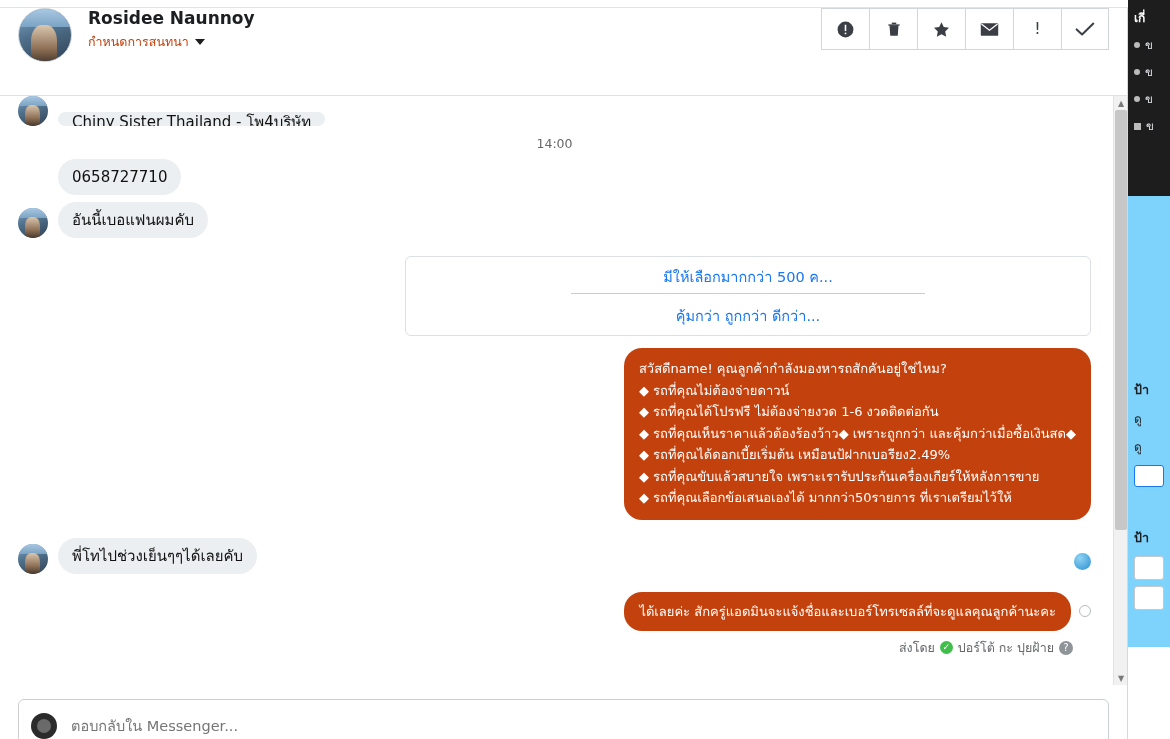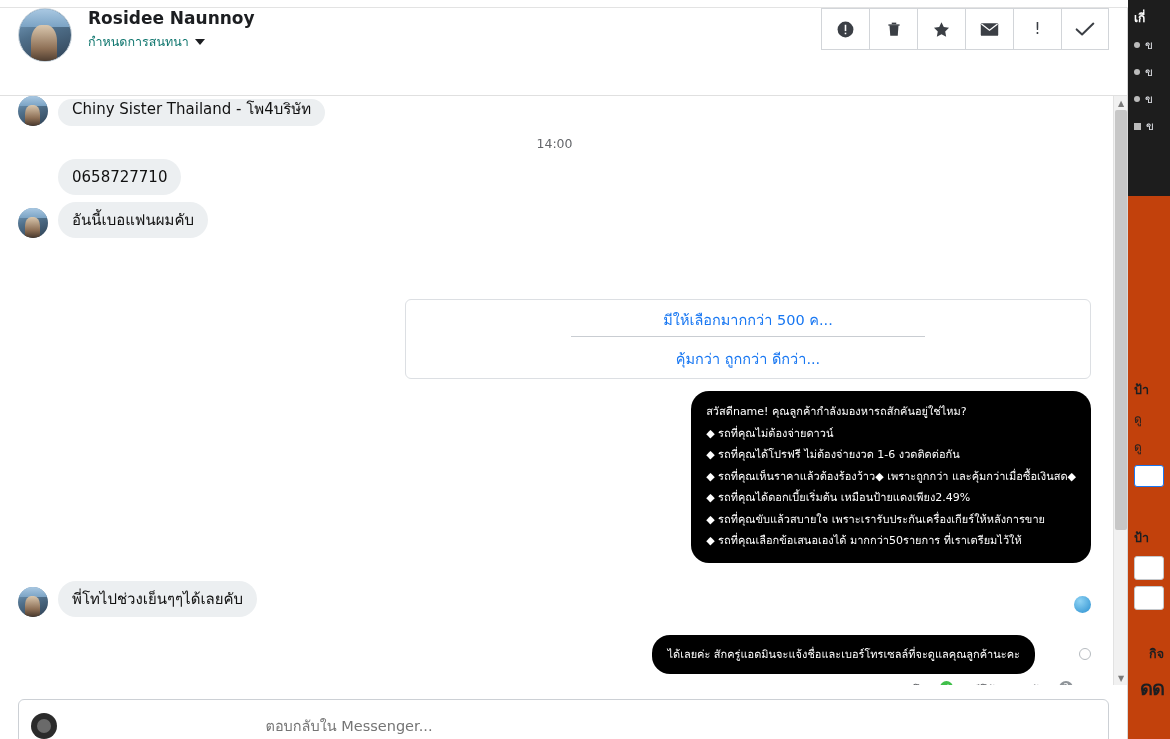"เกี่" .right-panel { background: #c2410c -> #7dd3fc; height: 739px -> 647px }
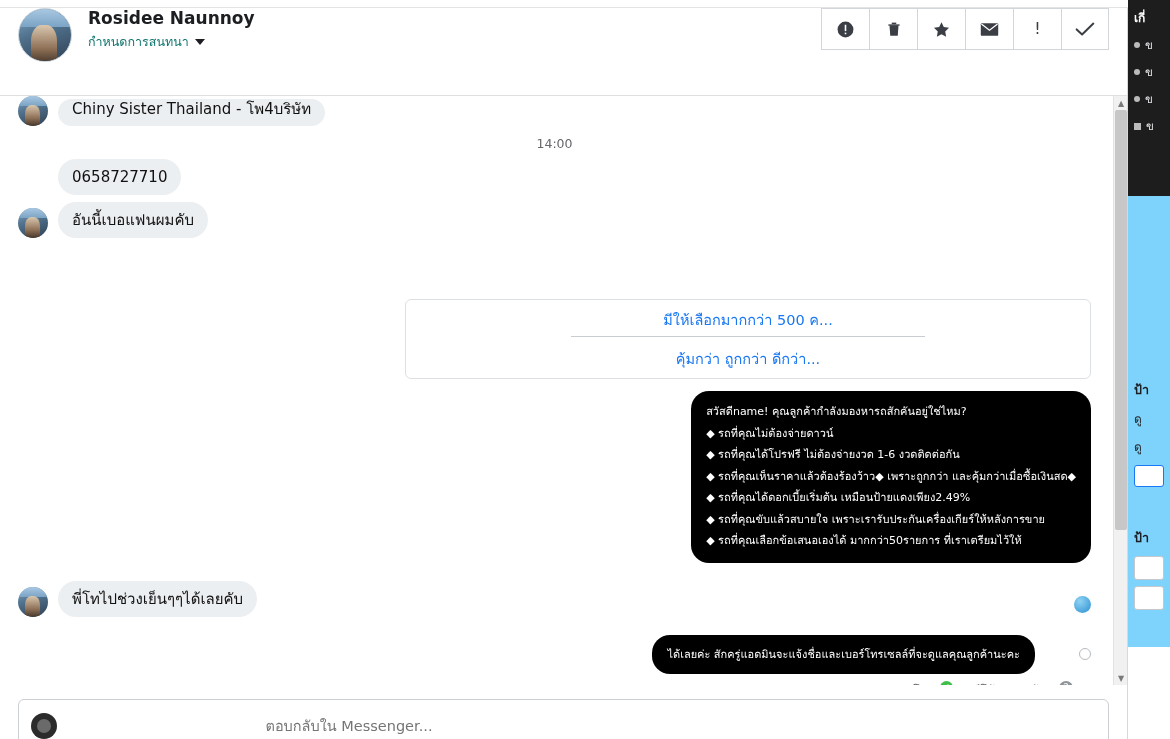"กำหนดการสนทนา" .hdr-sub { color: #0f766e -> #c2410c }
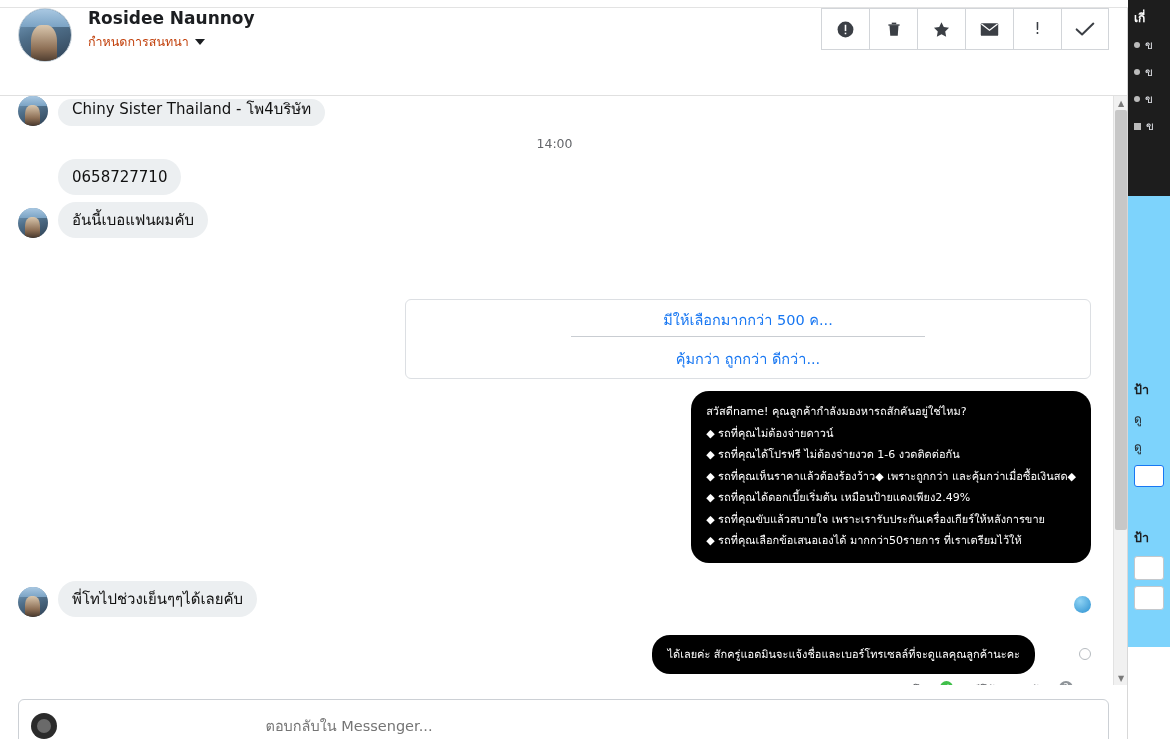"Chiny Sister Thailand - โพ4บริษัท" div.bubble-in { height: 27px -> 14px }
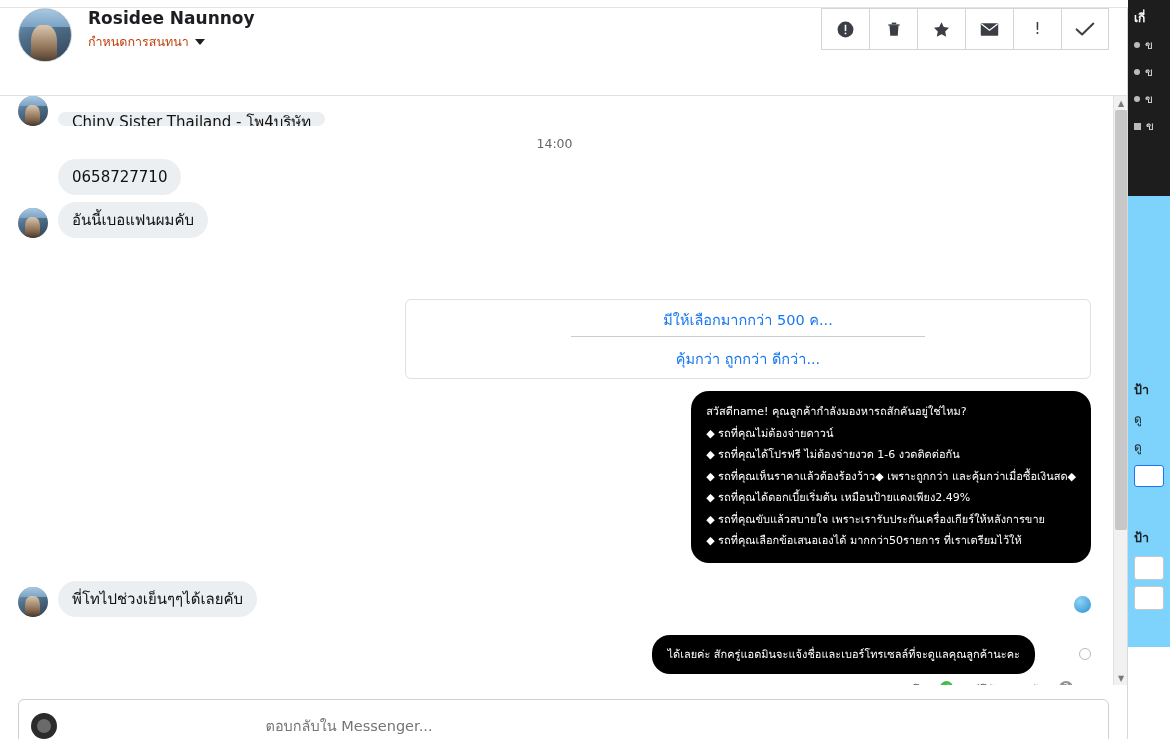"มีให้เลือกมากกว่า 500 ค..." .preview-card { margin-top: 43px -> none }
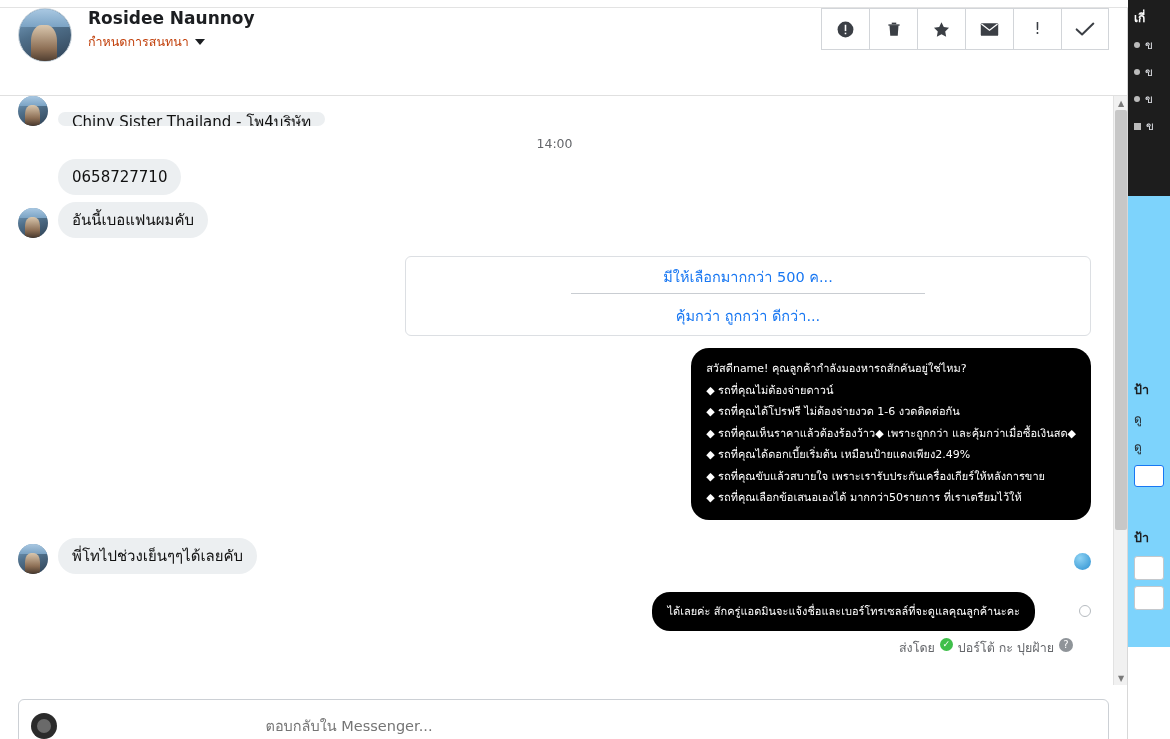"สวัสดีname!" .bubble-out { background: #000000 -> #c2410c; font-size: 11px -> 13px }
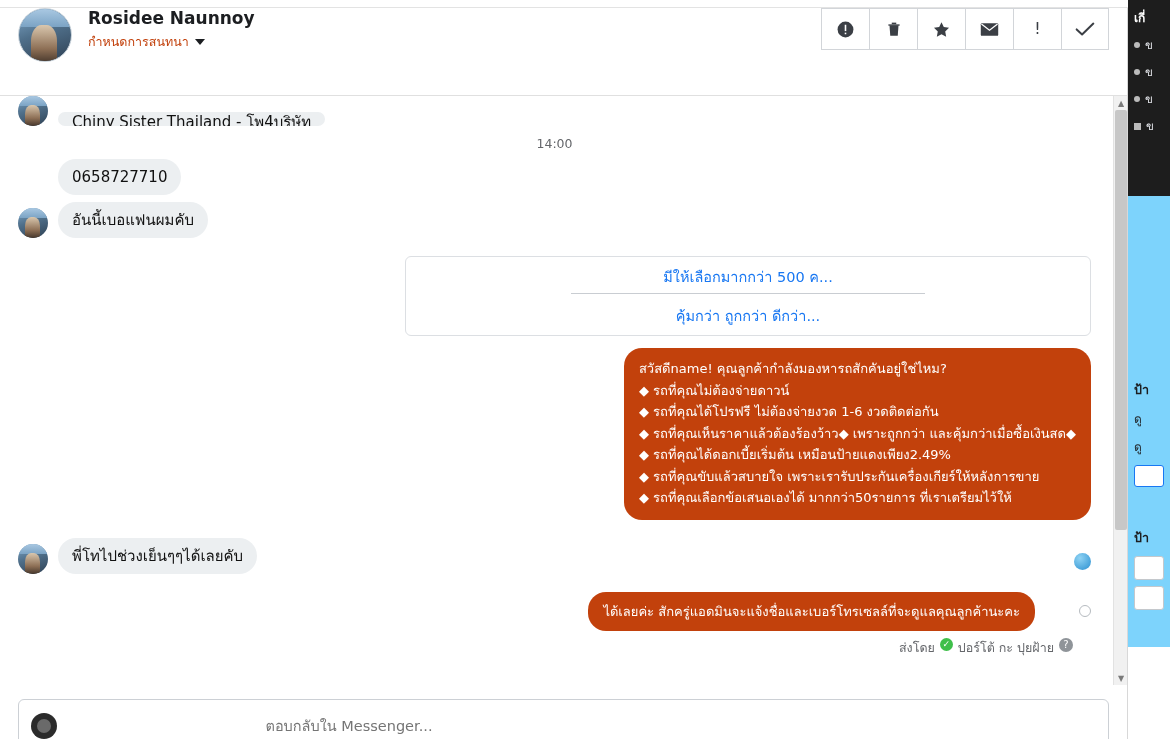"◆ รถที่คุณได้ดอกเบี้ยเริ่มต้น" div { text: เหมือนป้ายแดงเพียง2.49% -> เหมือนป้ฝากเบอรียง2.49% }
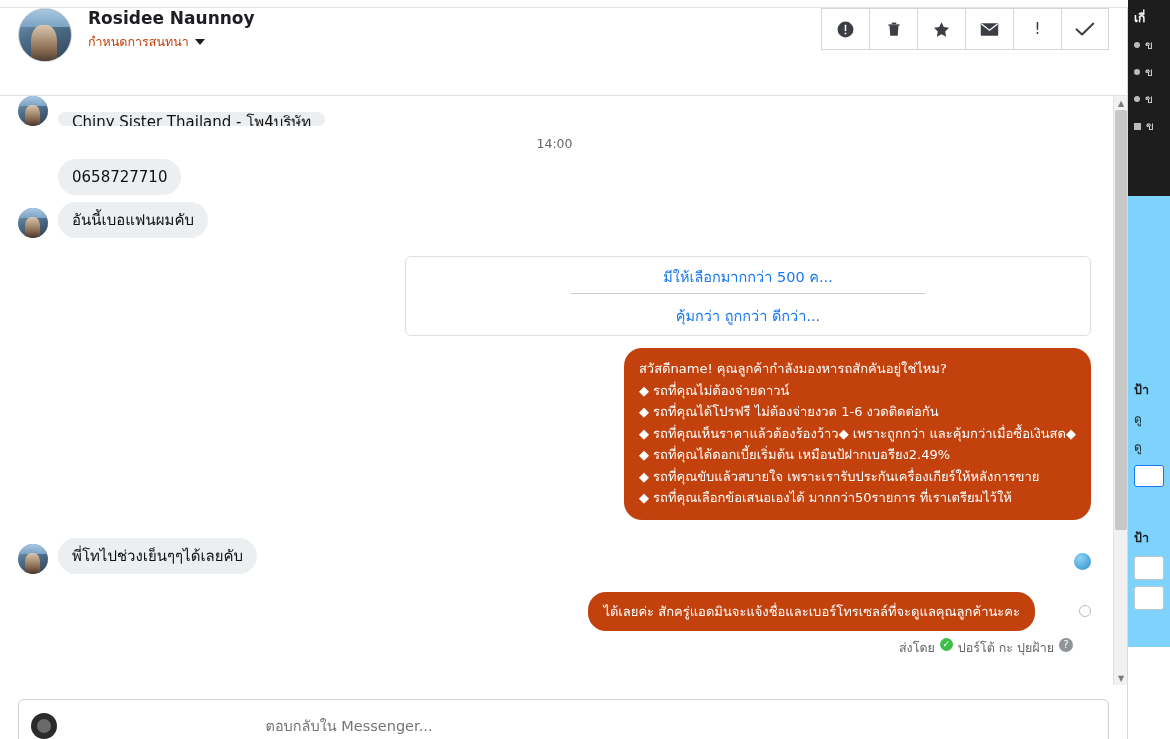"ได้เลยค่ะ" div.row { gap: 36px -> none }
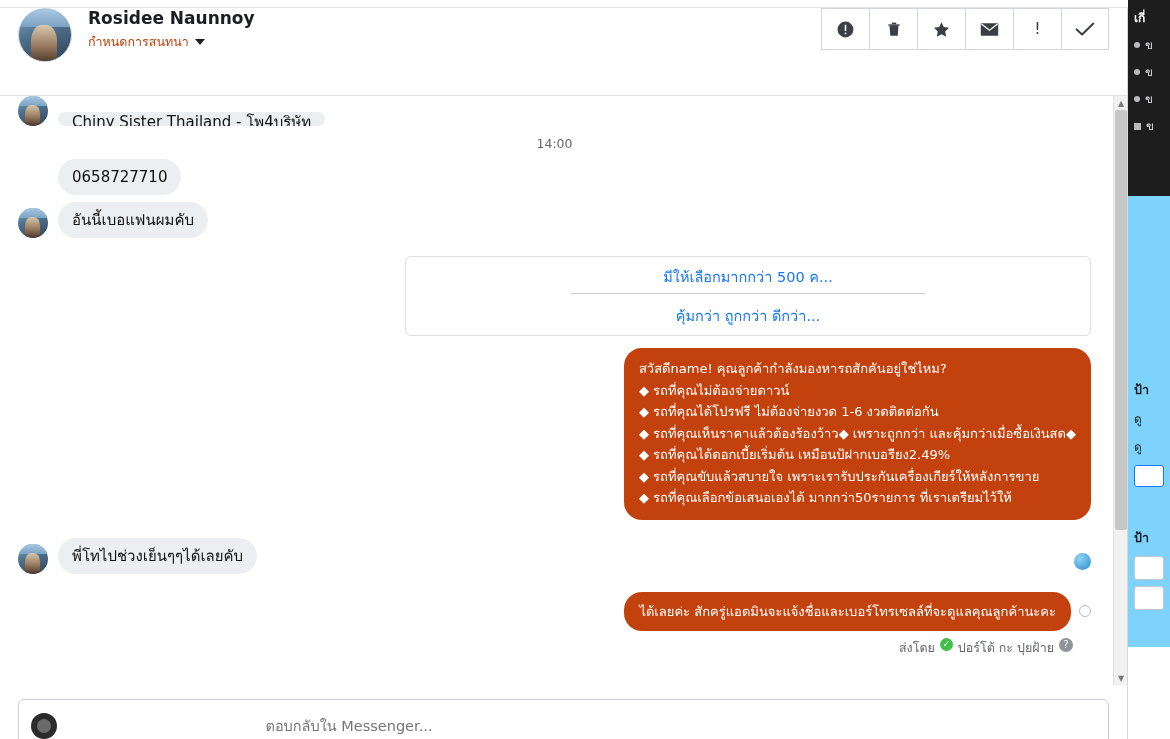"ส่งโดย" .right-meta { align-items: none -> center }
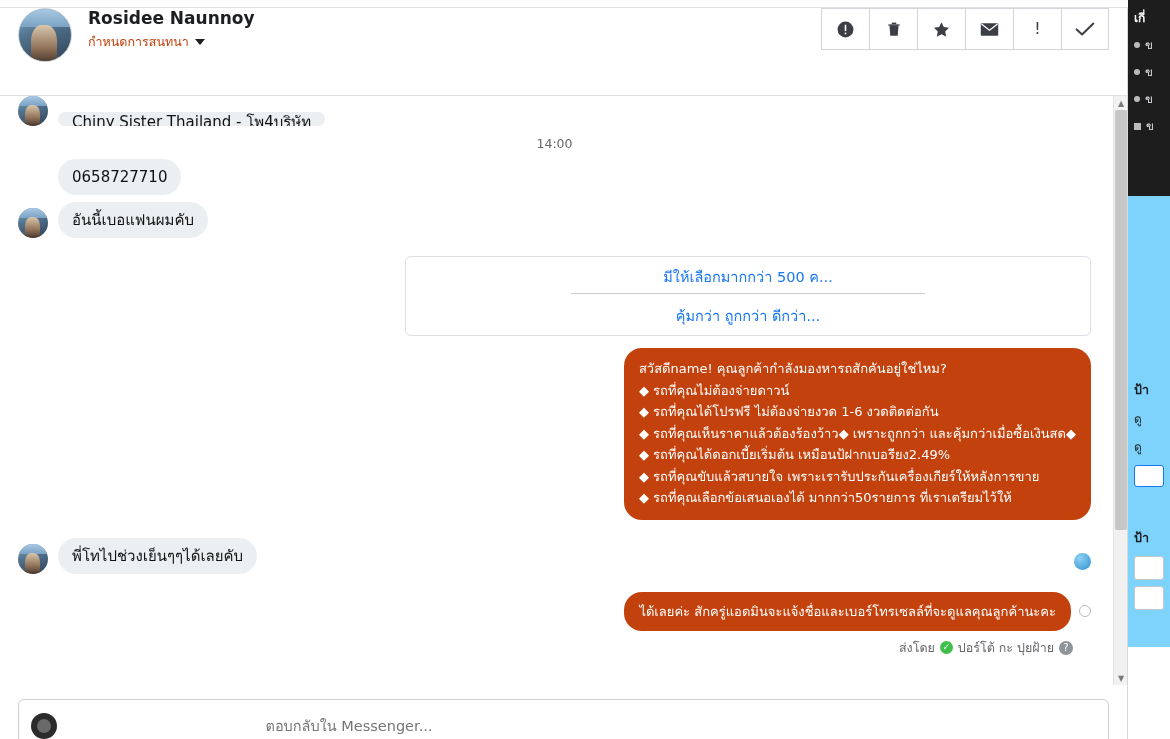"ตอบกลับใน Messenger..." .composer-input { text-align: center -> none }
